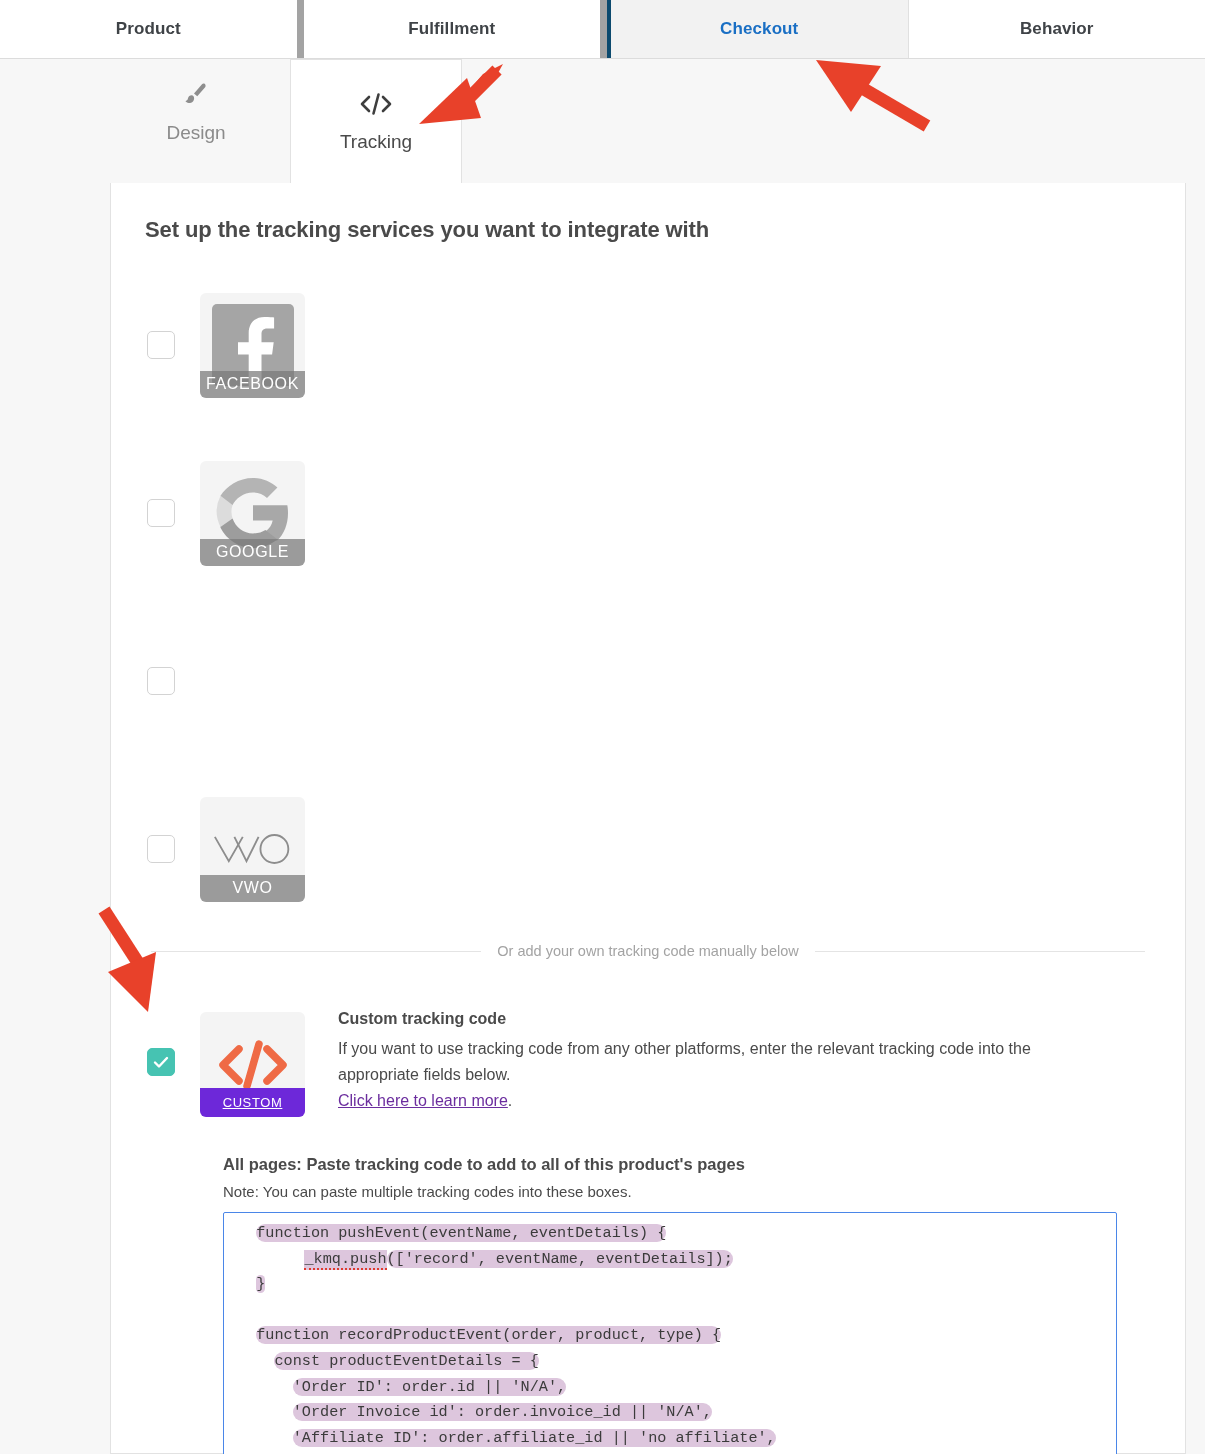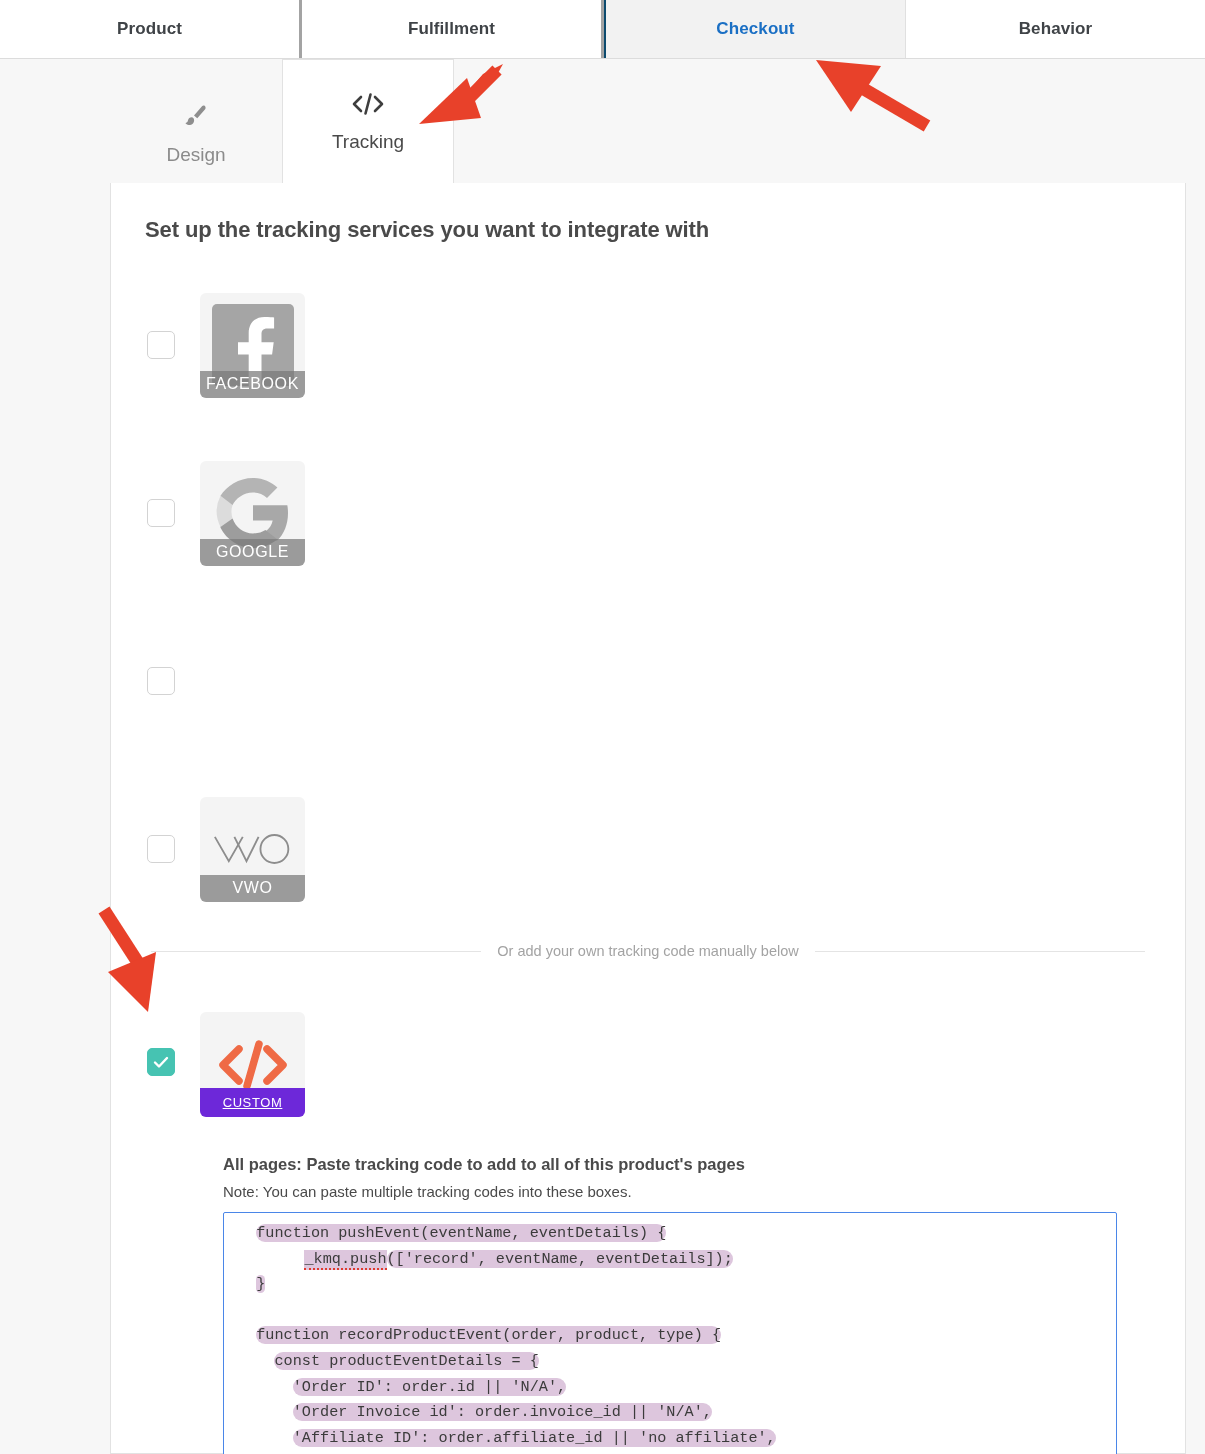"Product" .top-tab { border-right: 3px solid #a3a3a3 -> 7px solid #a3a3a3 }
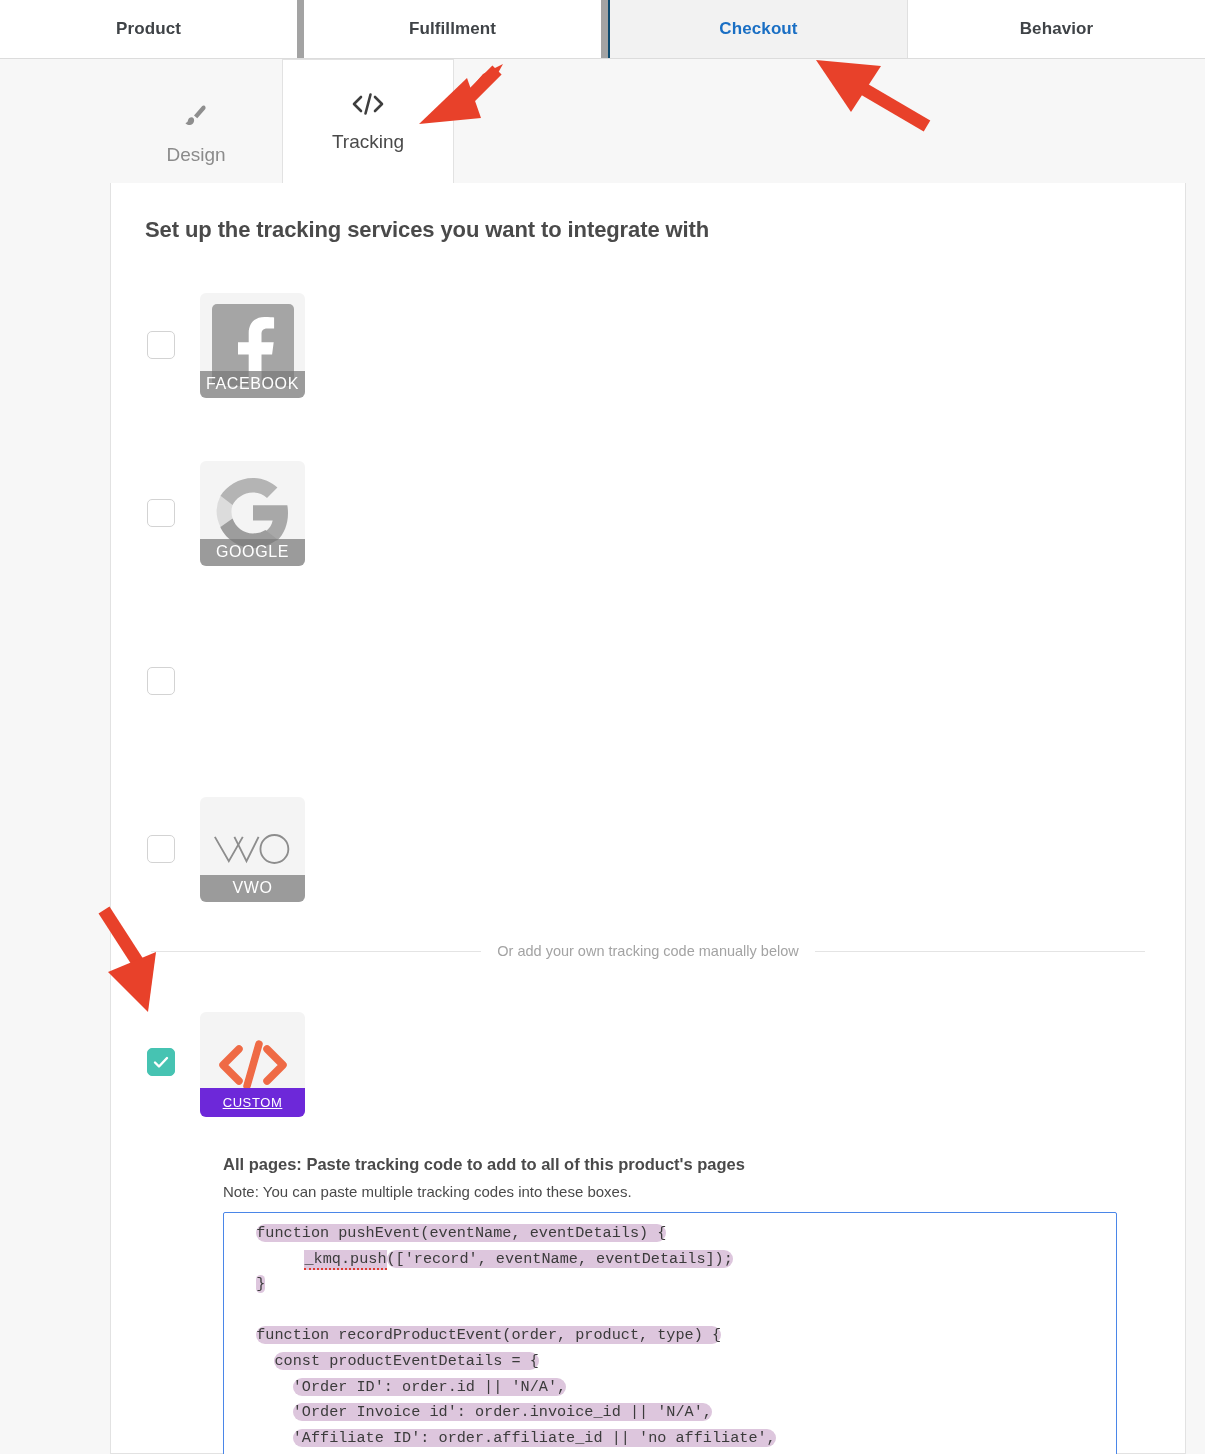"Checkout" .top-tab.active { border-left: 2px solid #0c4a6e -> 4px solid #0c4a6e }
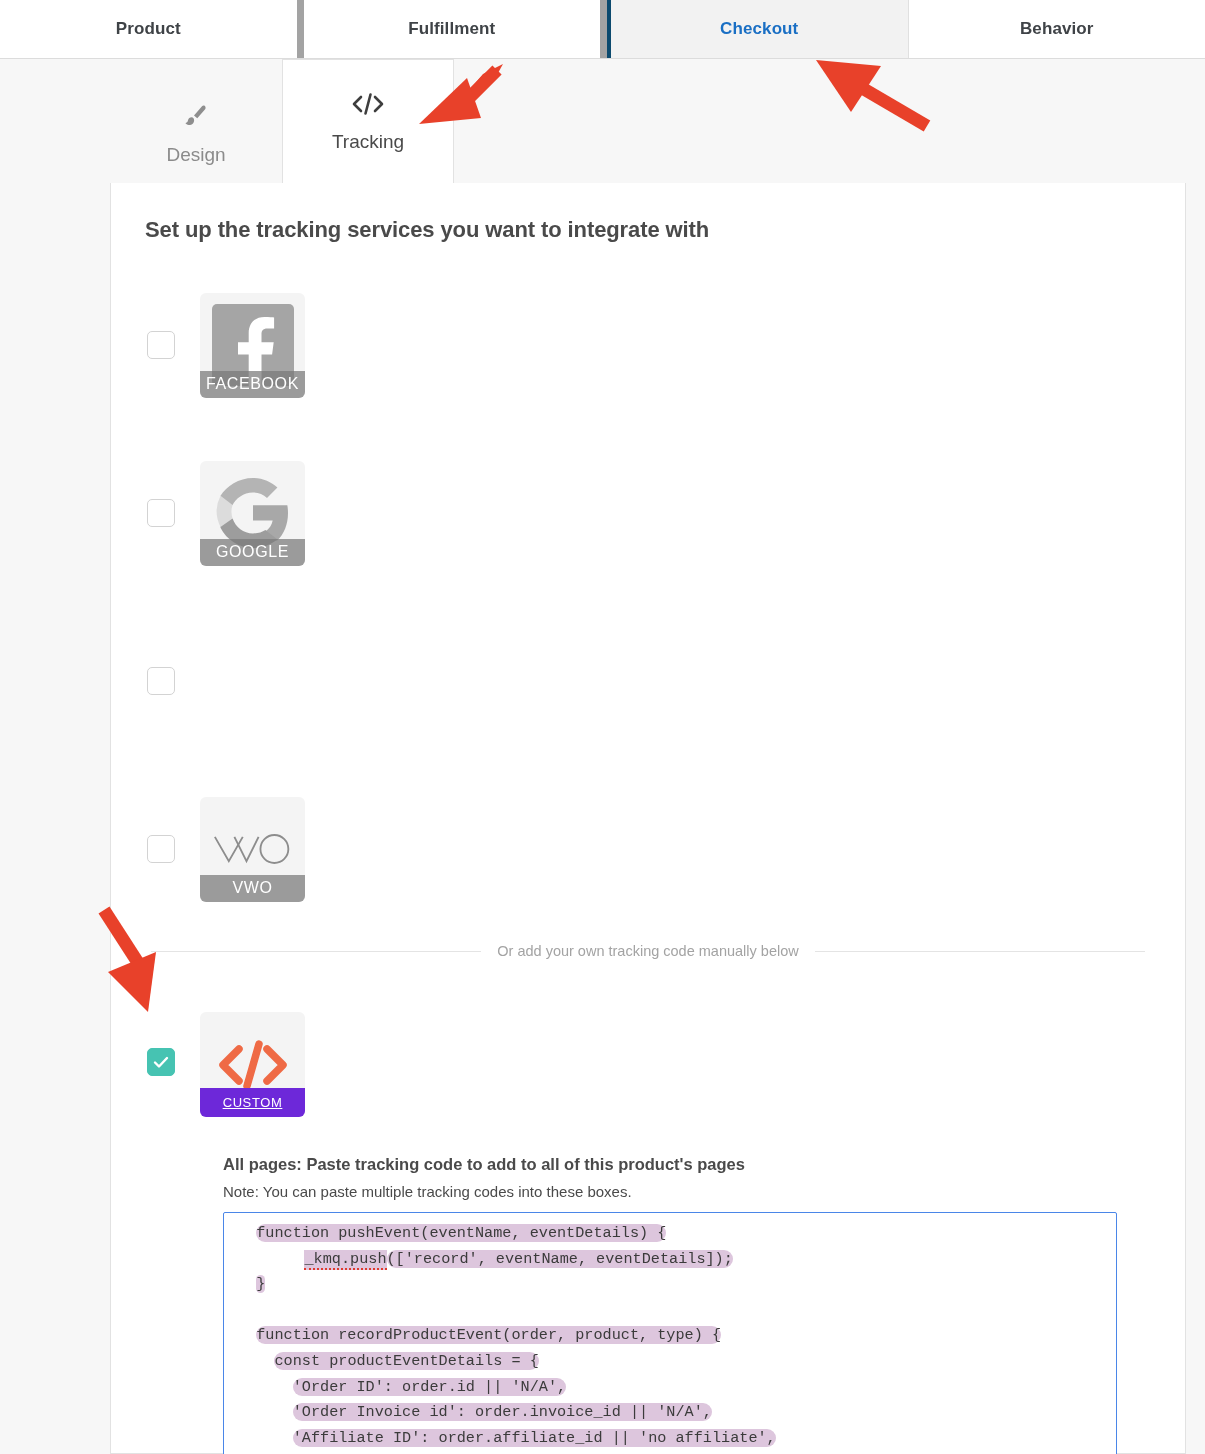"Design" .subtabs { align-items: flex-end -> flex-start; gap: none -> 8px }
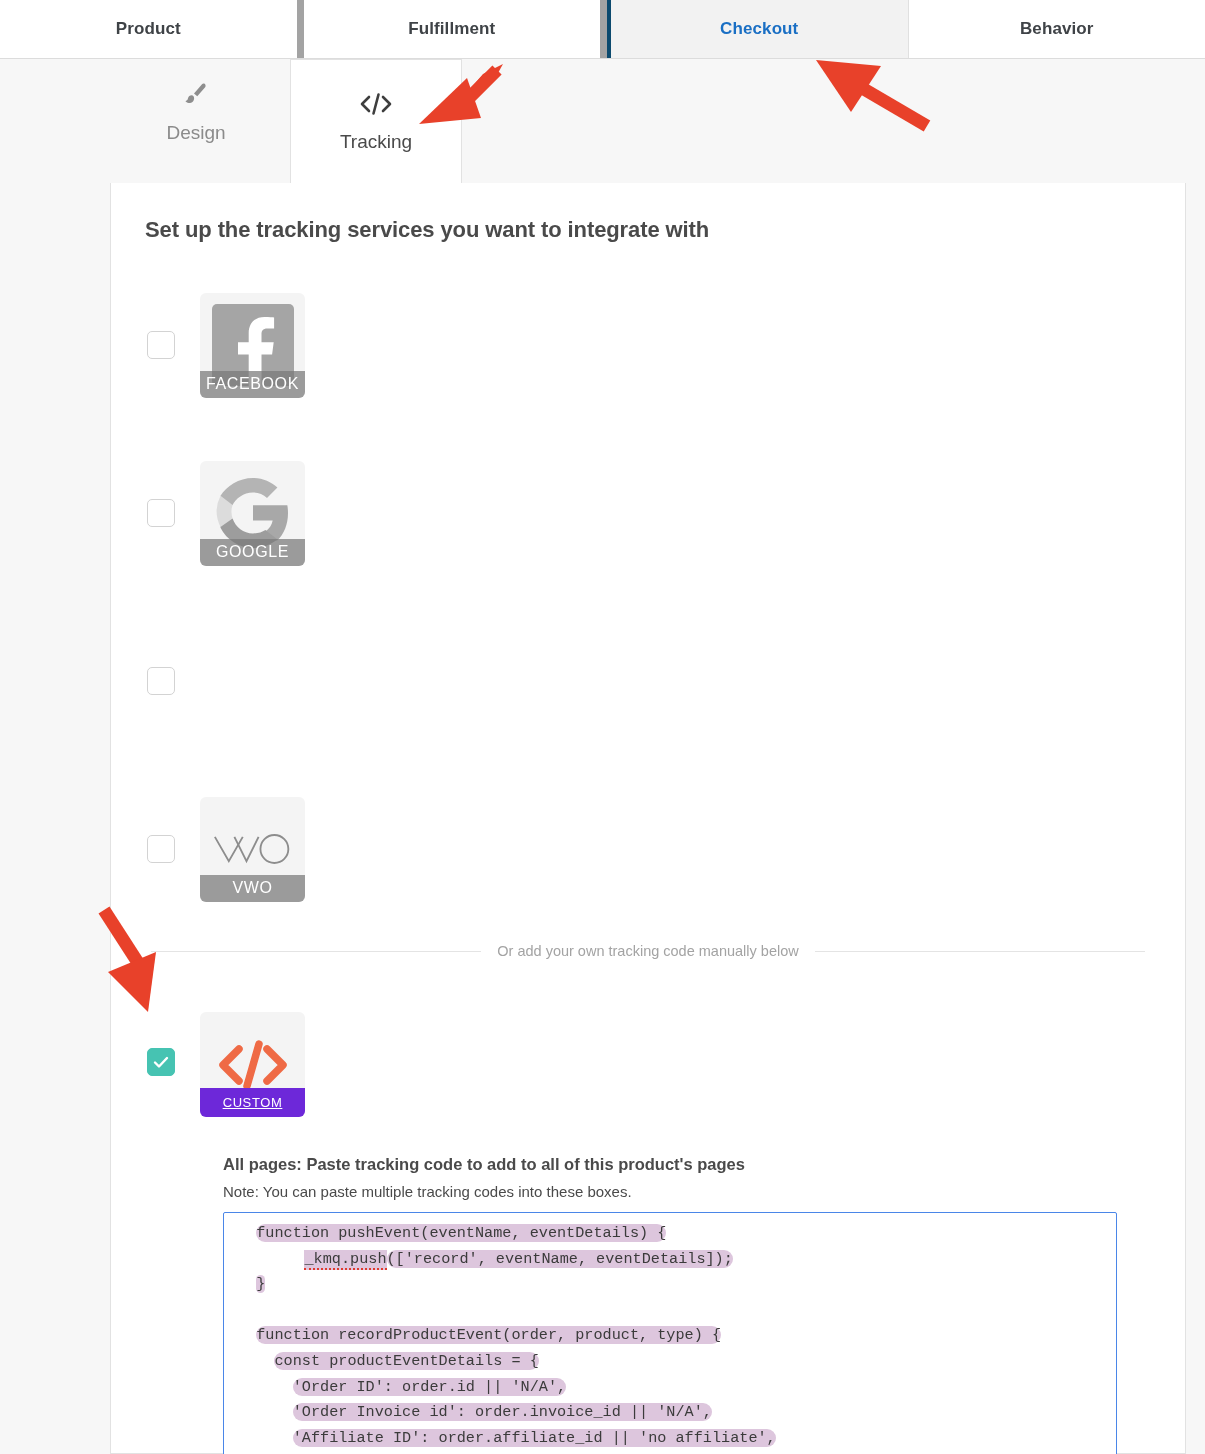"Custom tracking code" div.custom-text { html: none -> <div> <div>Custom tracking code</div> <div> <span>If you want to use tracking code from any other platforms, enter the relevant tracking code into the appropriate fields below.</span> <br> <a>Click here to learn more</a><span>.</span> </div> </div> }
